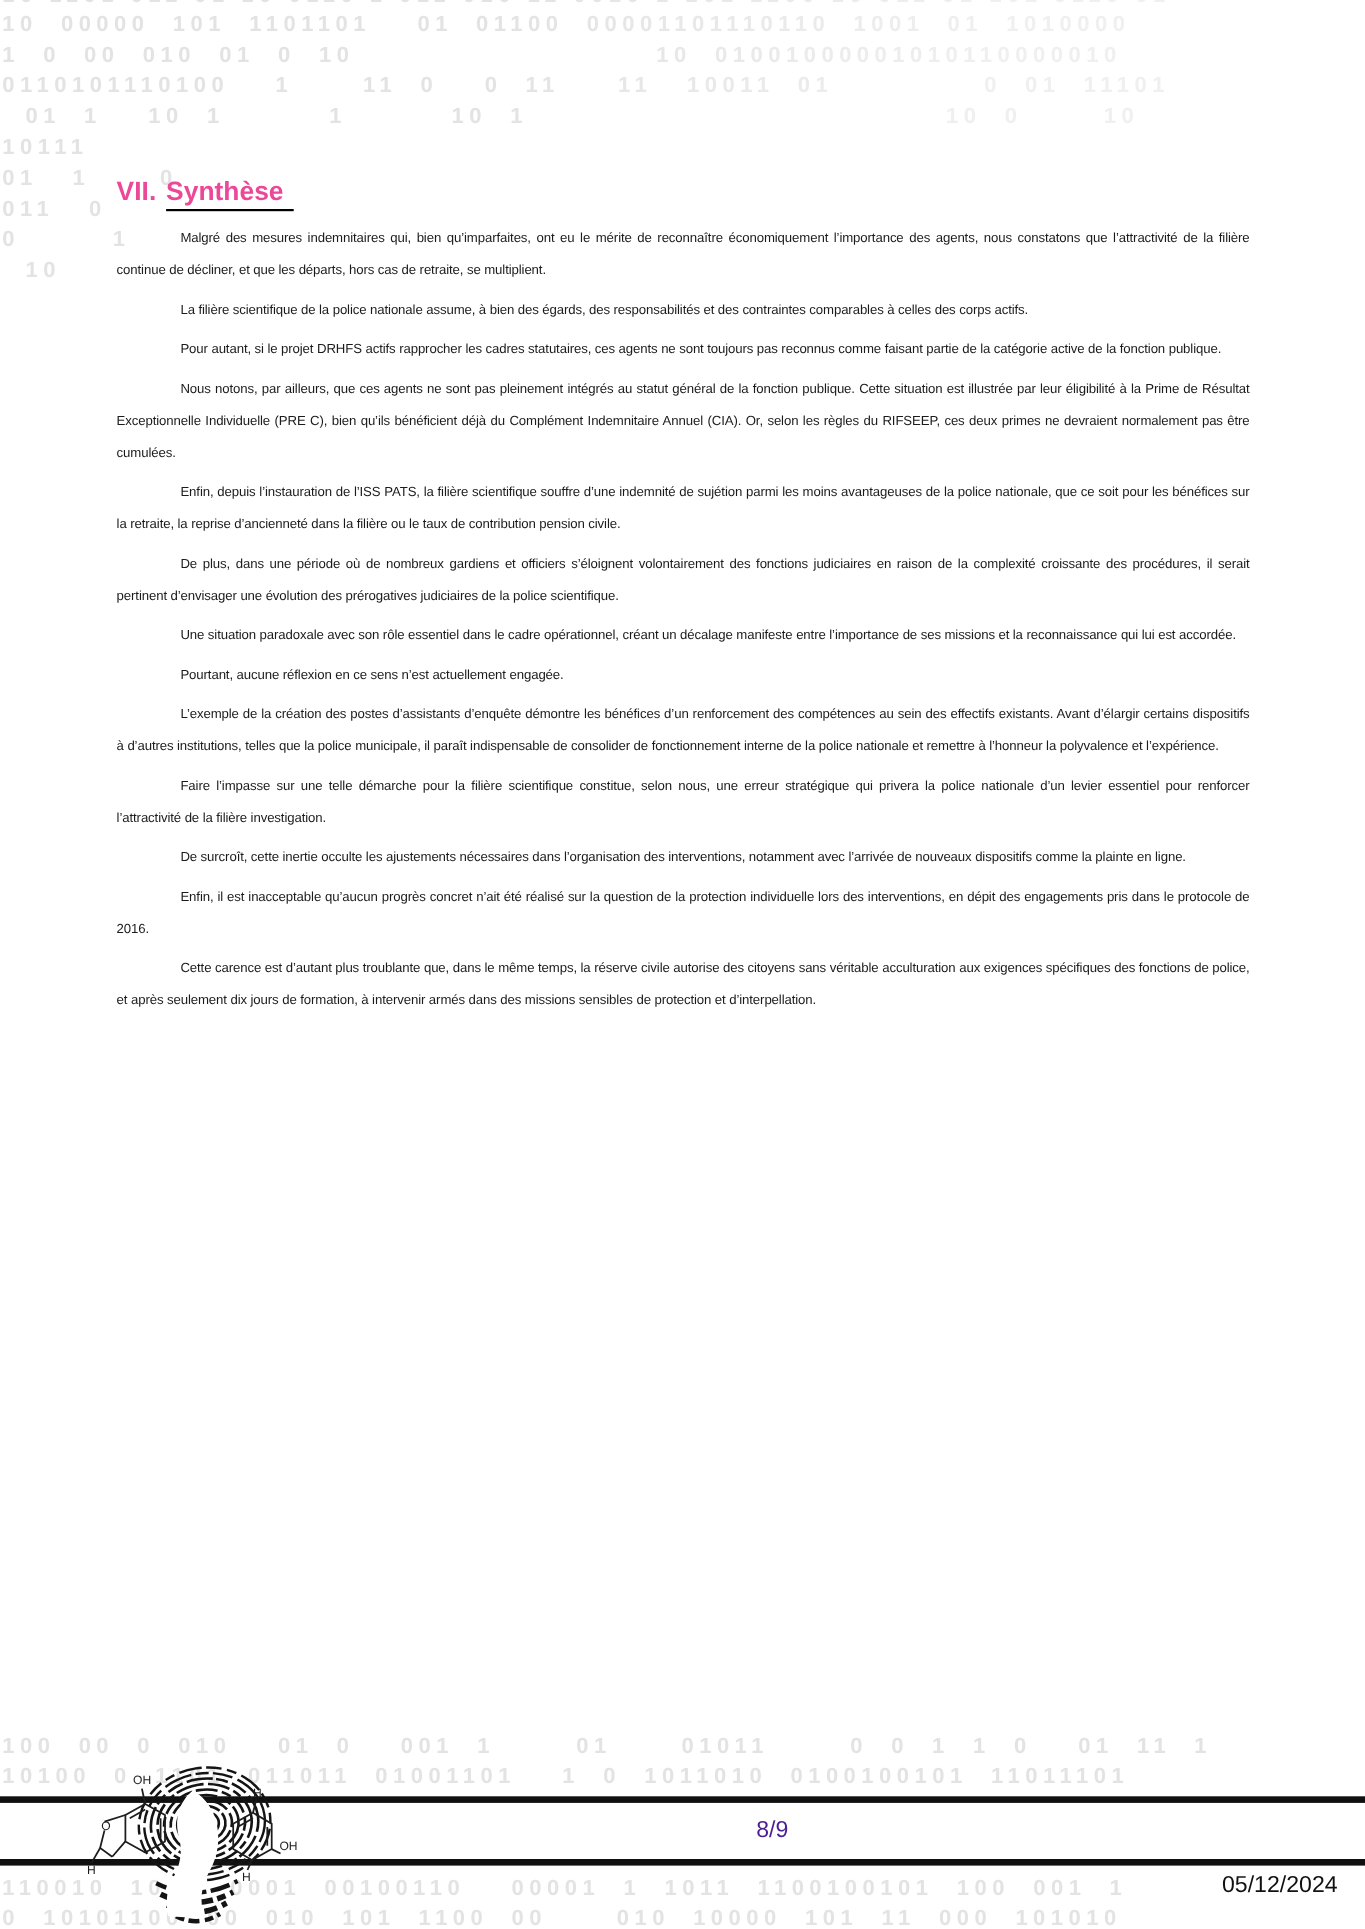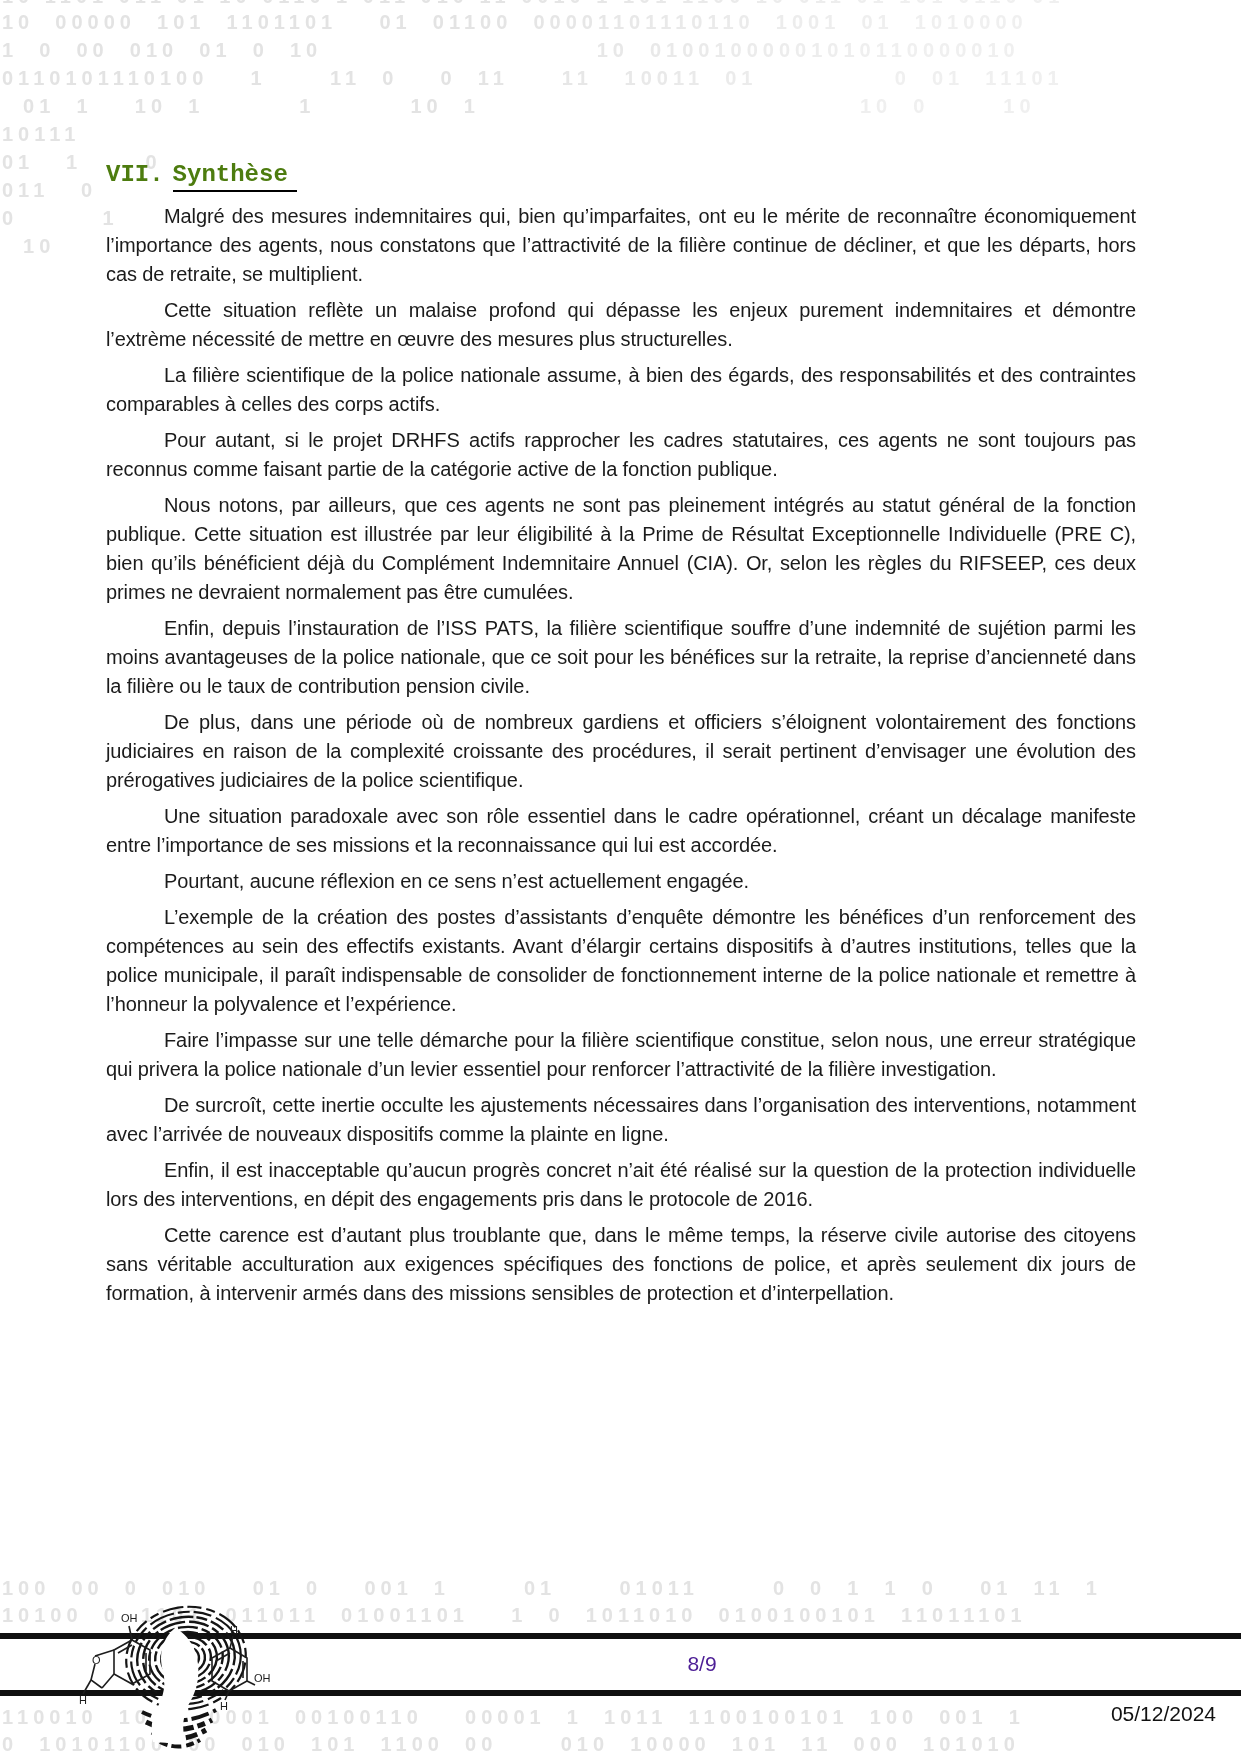"VII. Synthèse" h1.doc-heading { color: #4d7c0f -> #ec4899; font-family: Liberation Mono, monospace -> none }
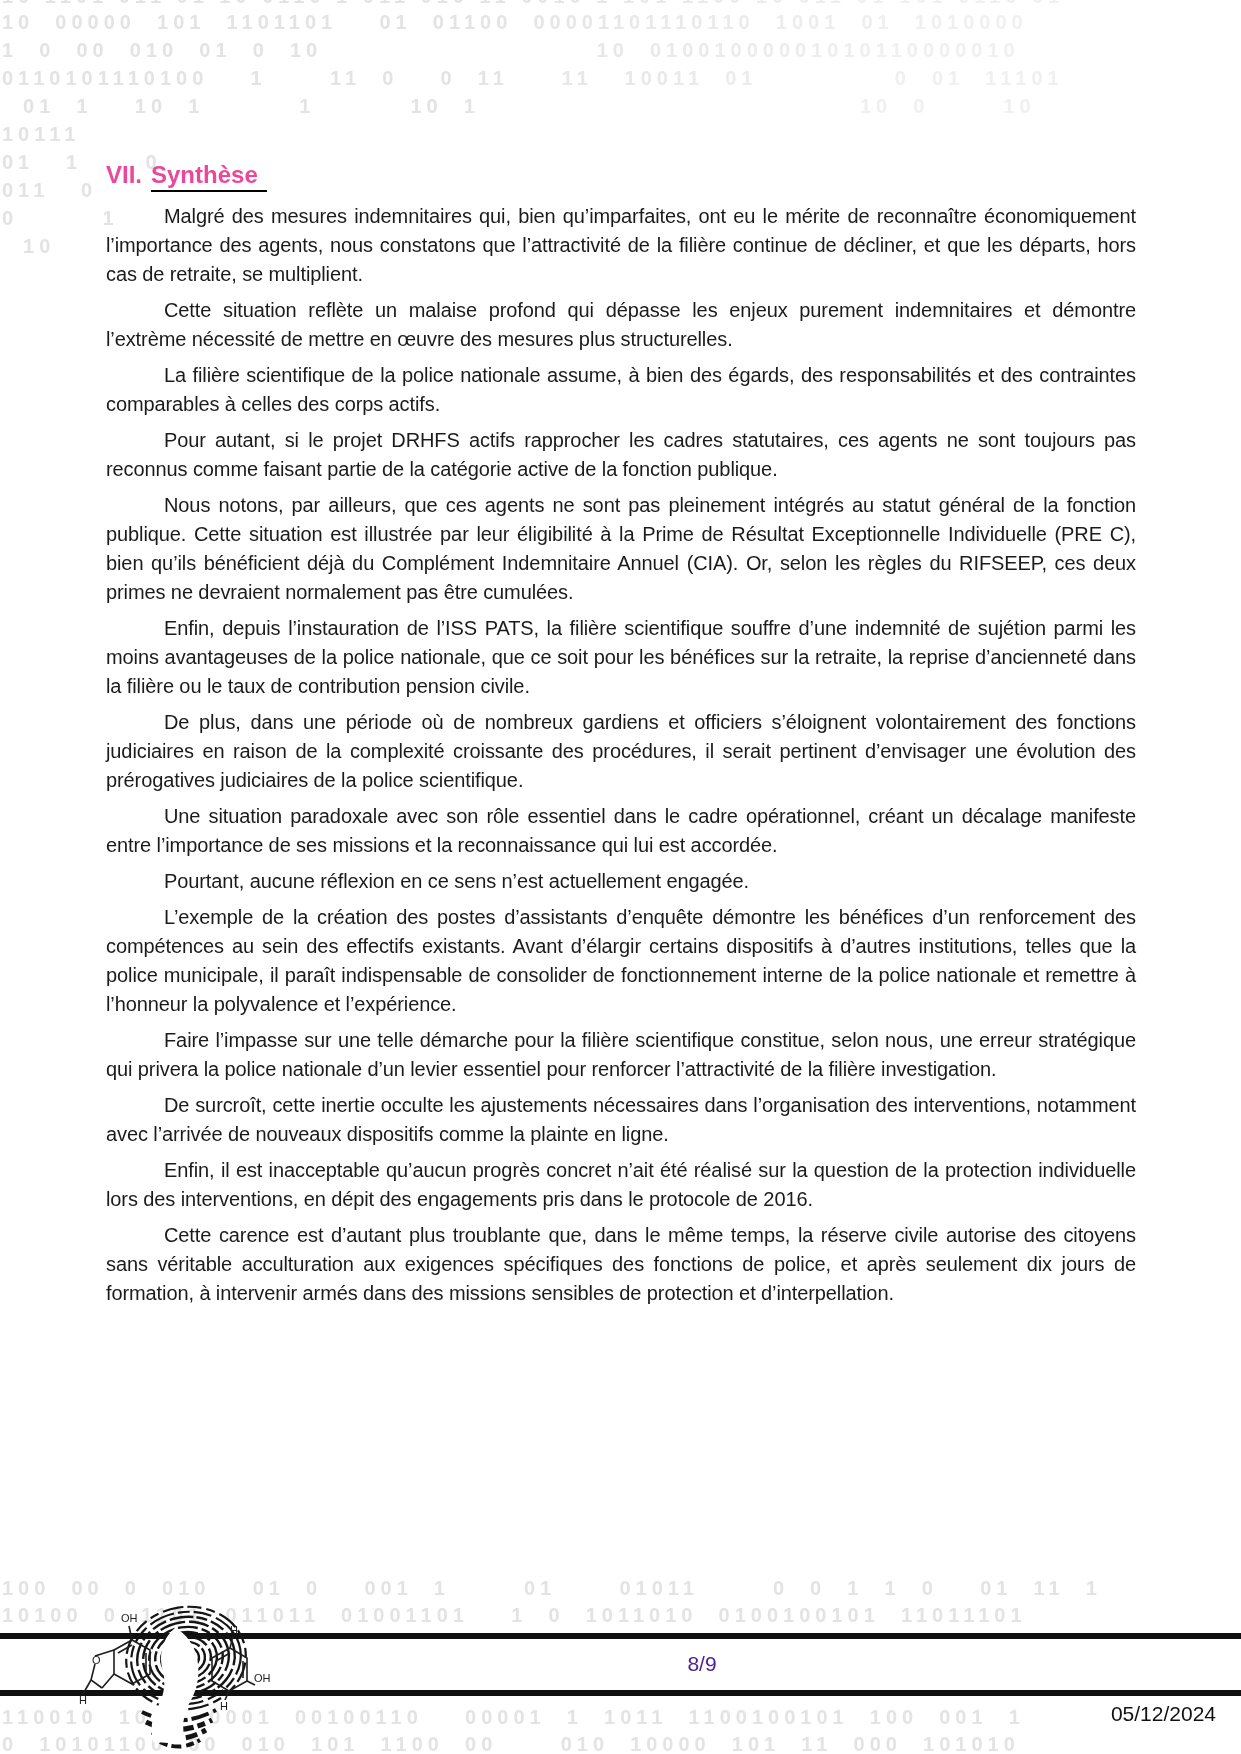"Malgré des mesures indemnitaires qui," .content p { font-size: 20px -> 12px }
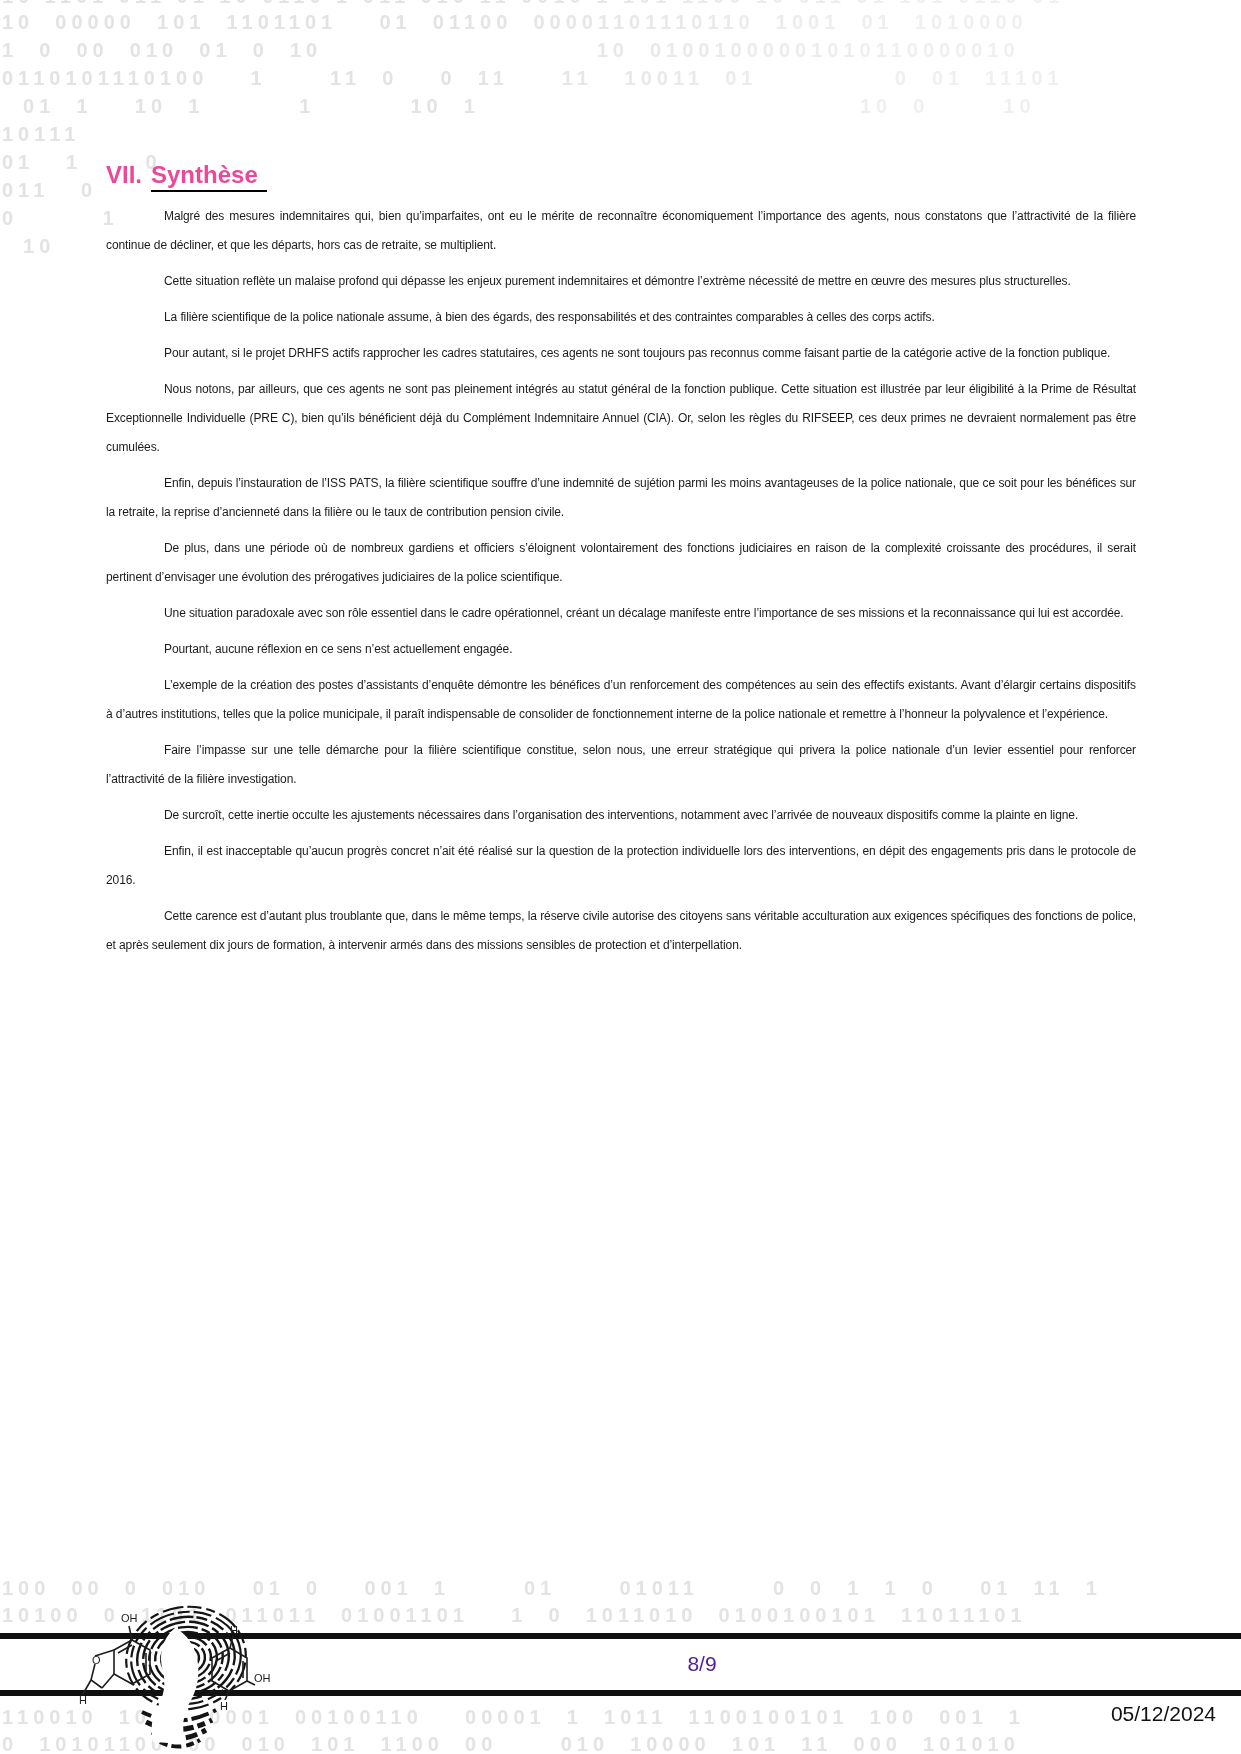"Cette situation reflète un malaise" p { html: <p>Cette situation reflète un malaise profond qui dépasse les enjeux purement indemnitaires et démontre l’extrème nécessité de mettre en œuvre des mesures plus structurelles.</p> -> none }
